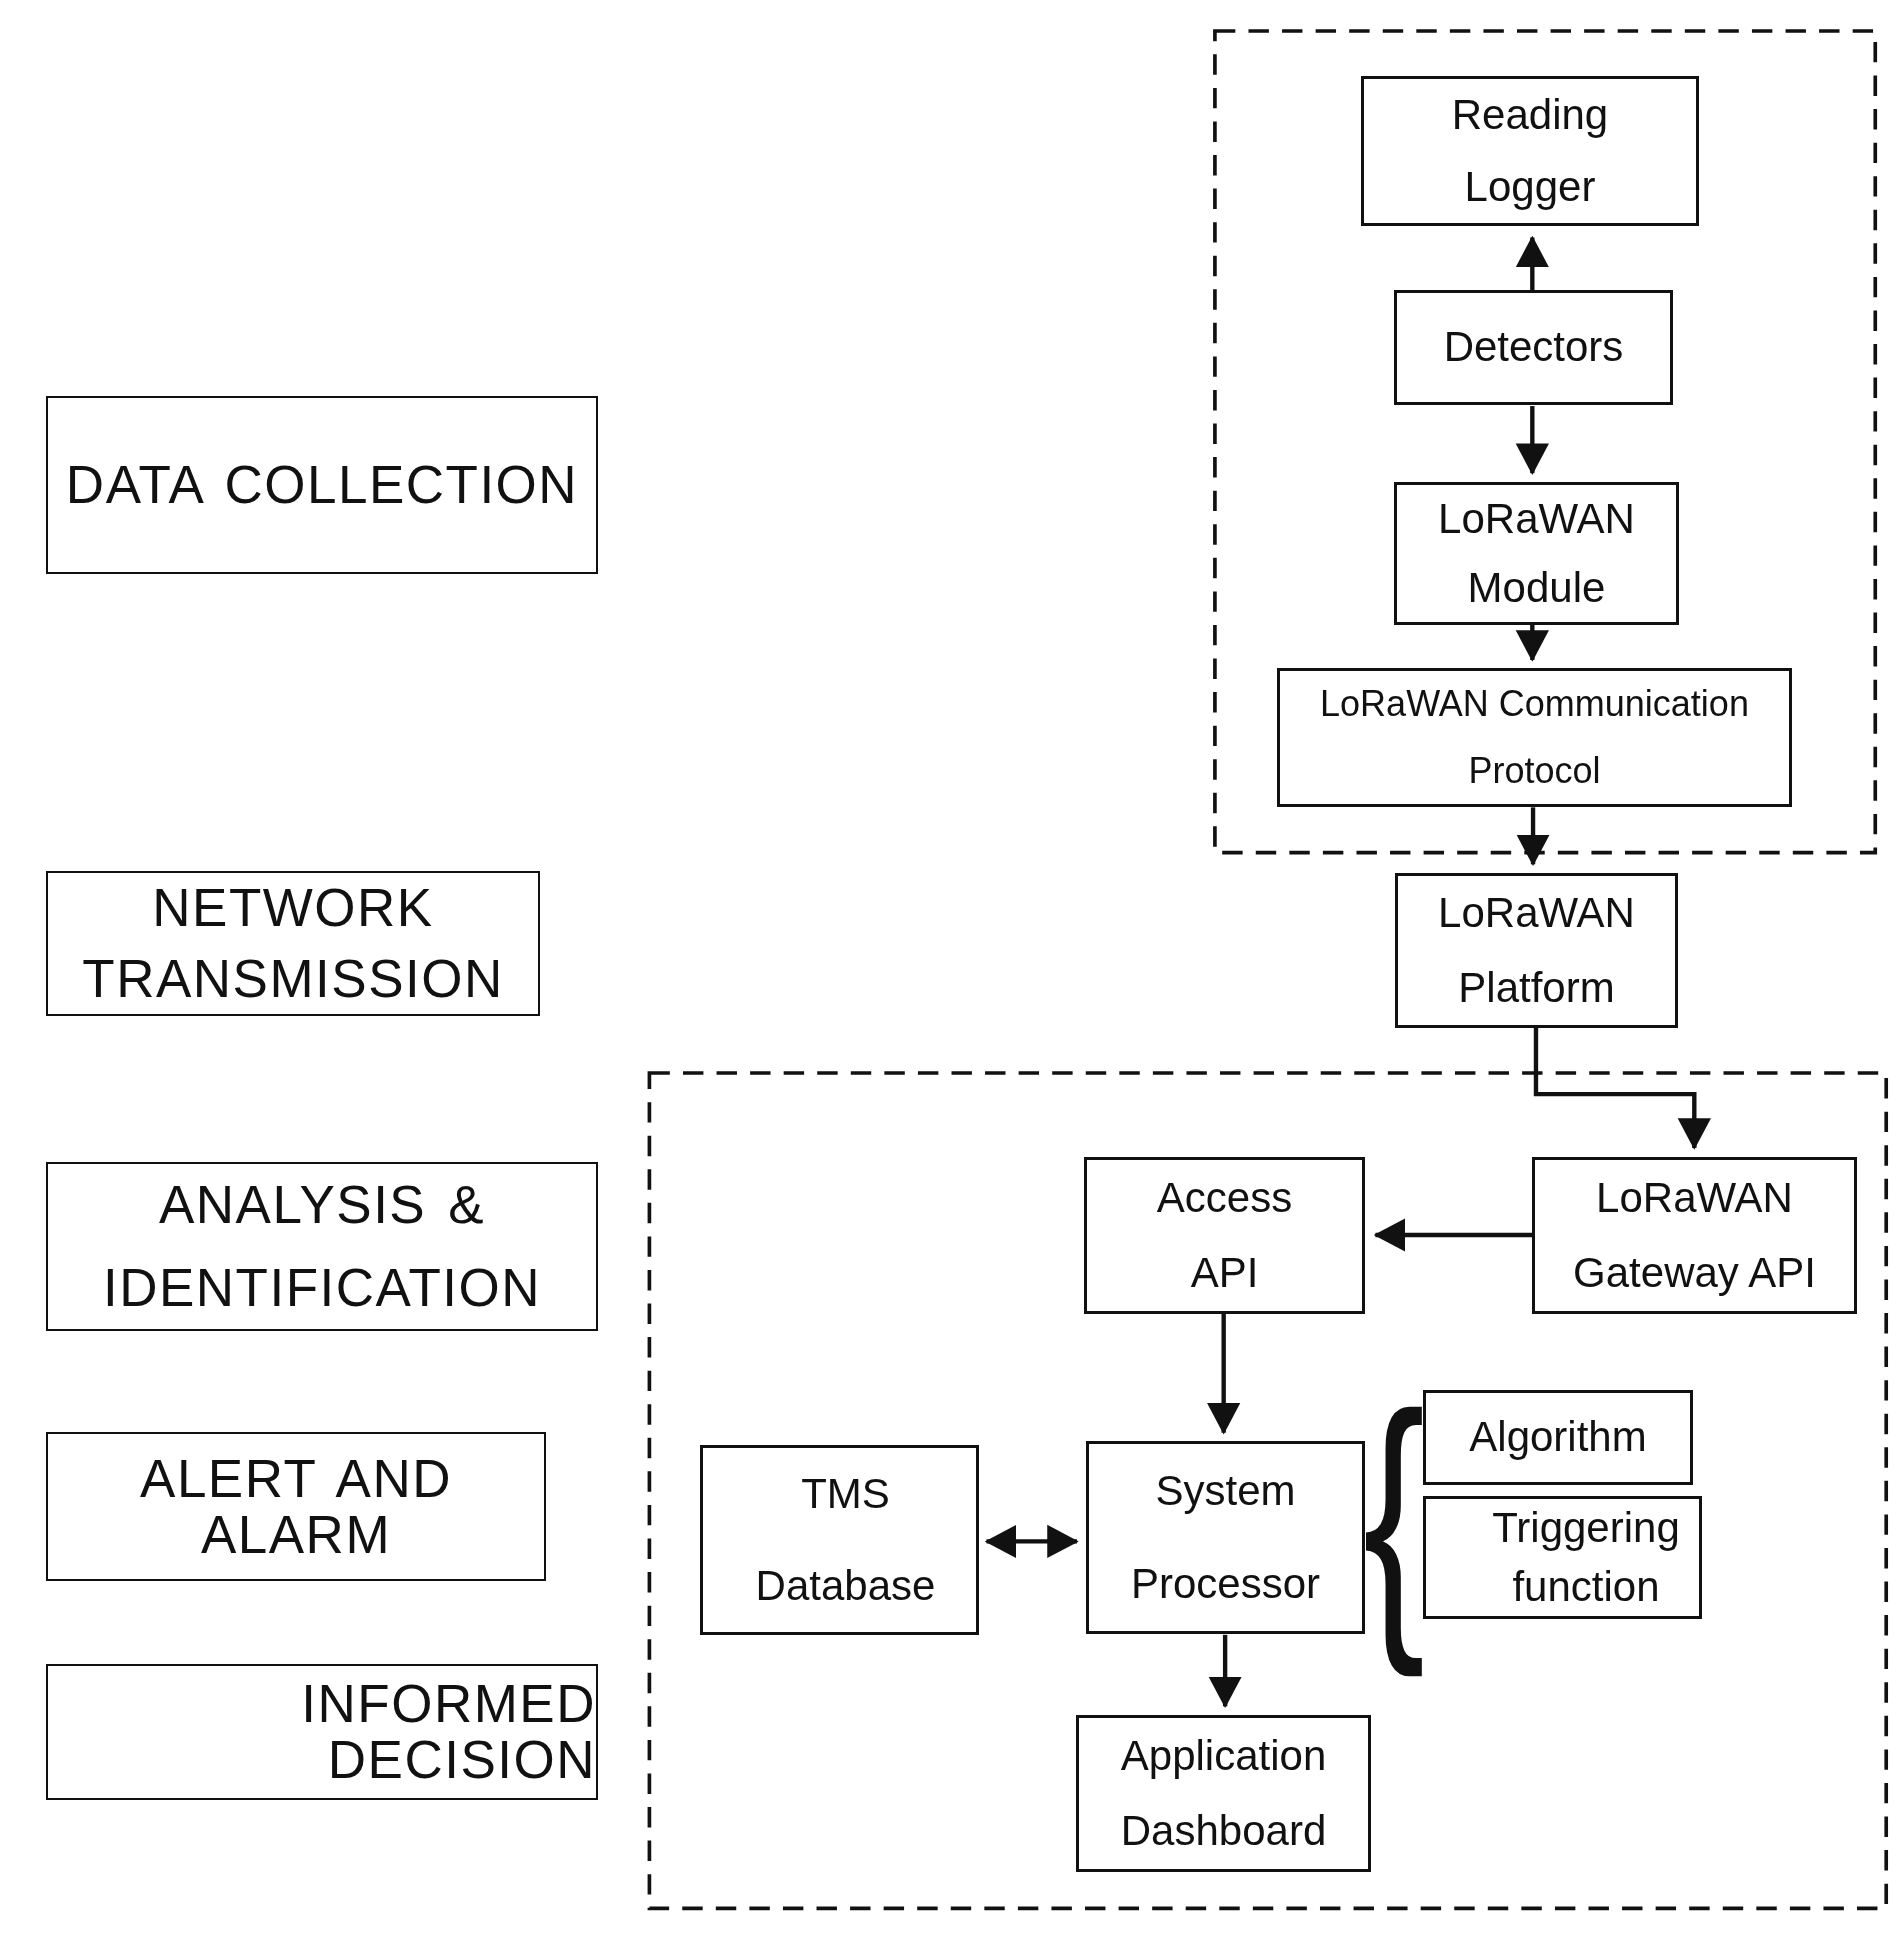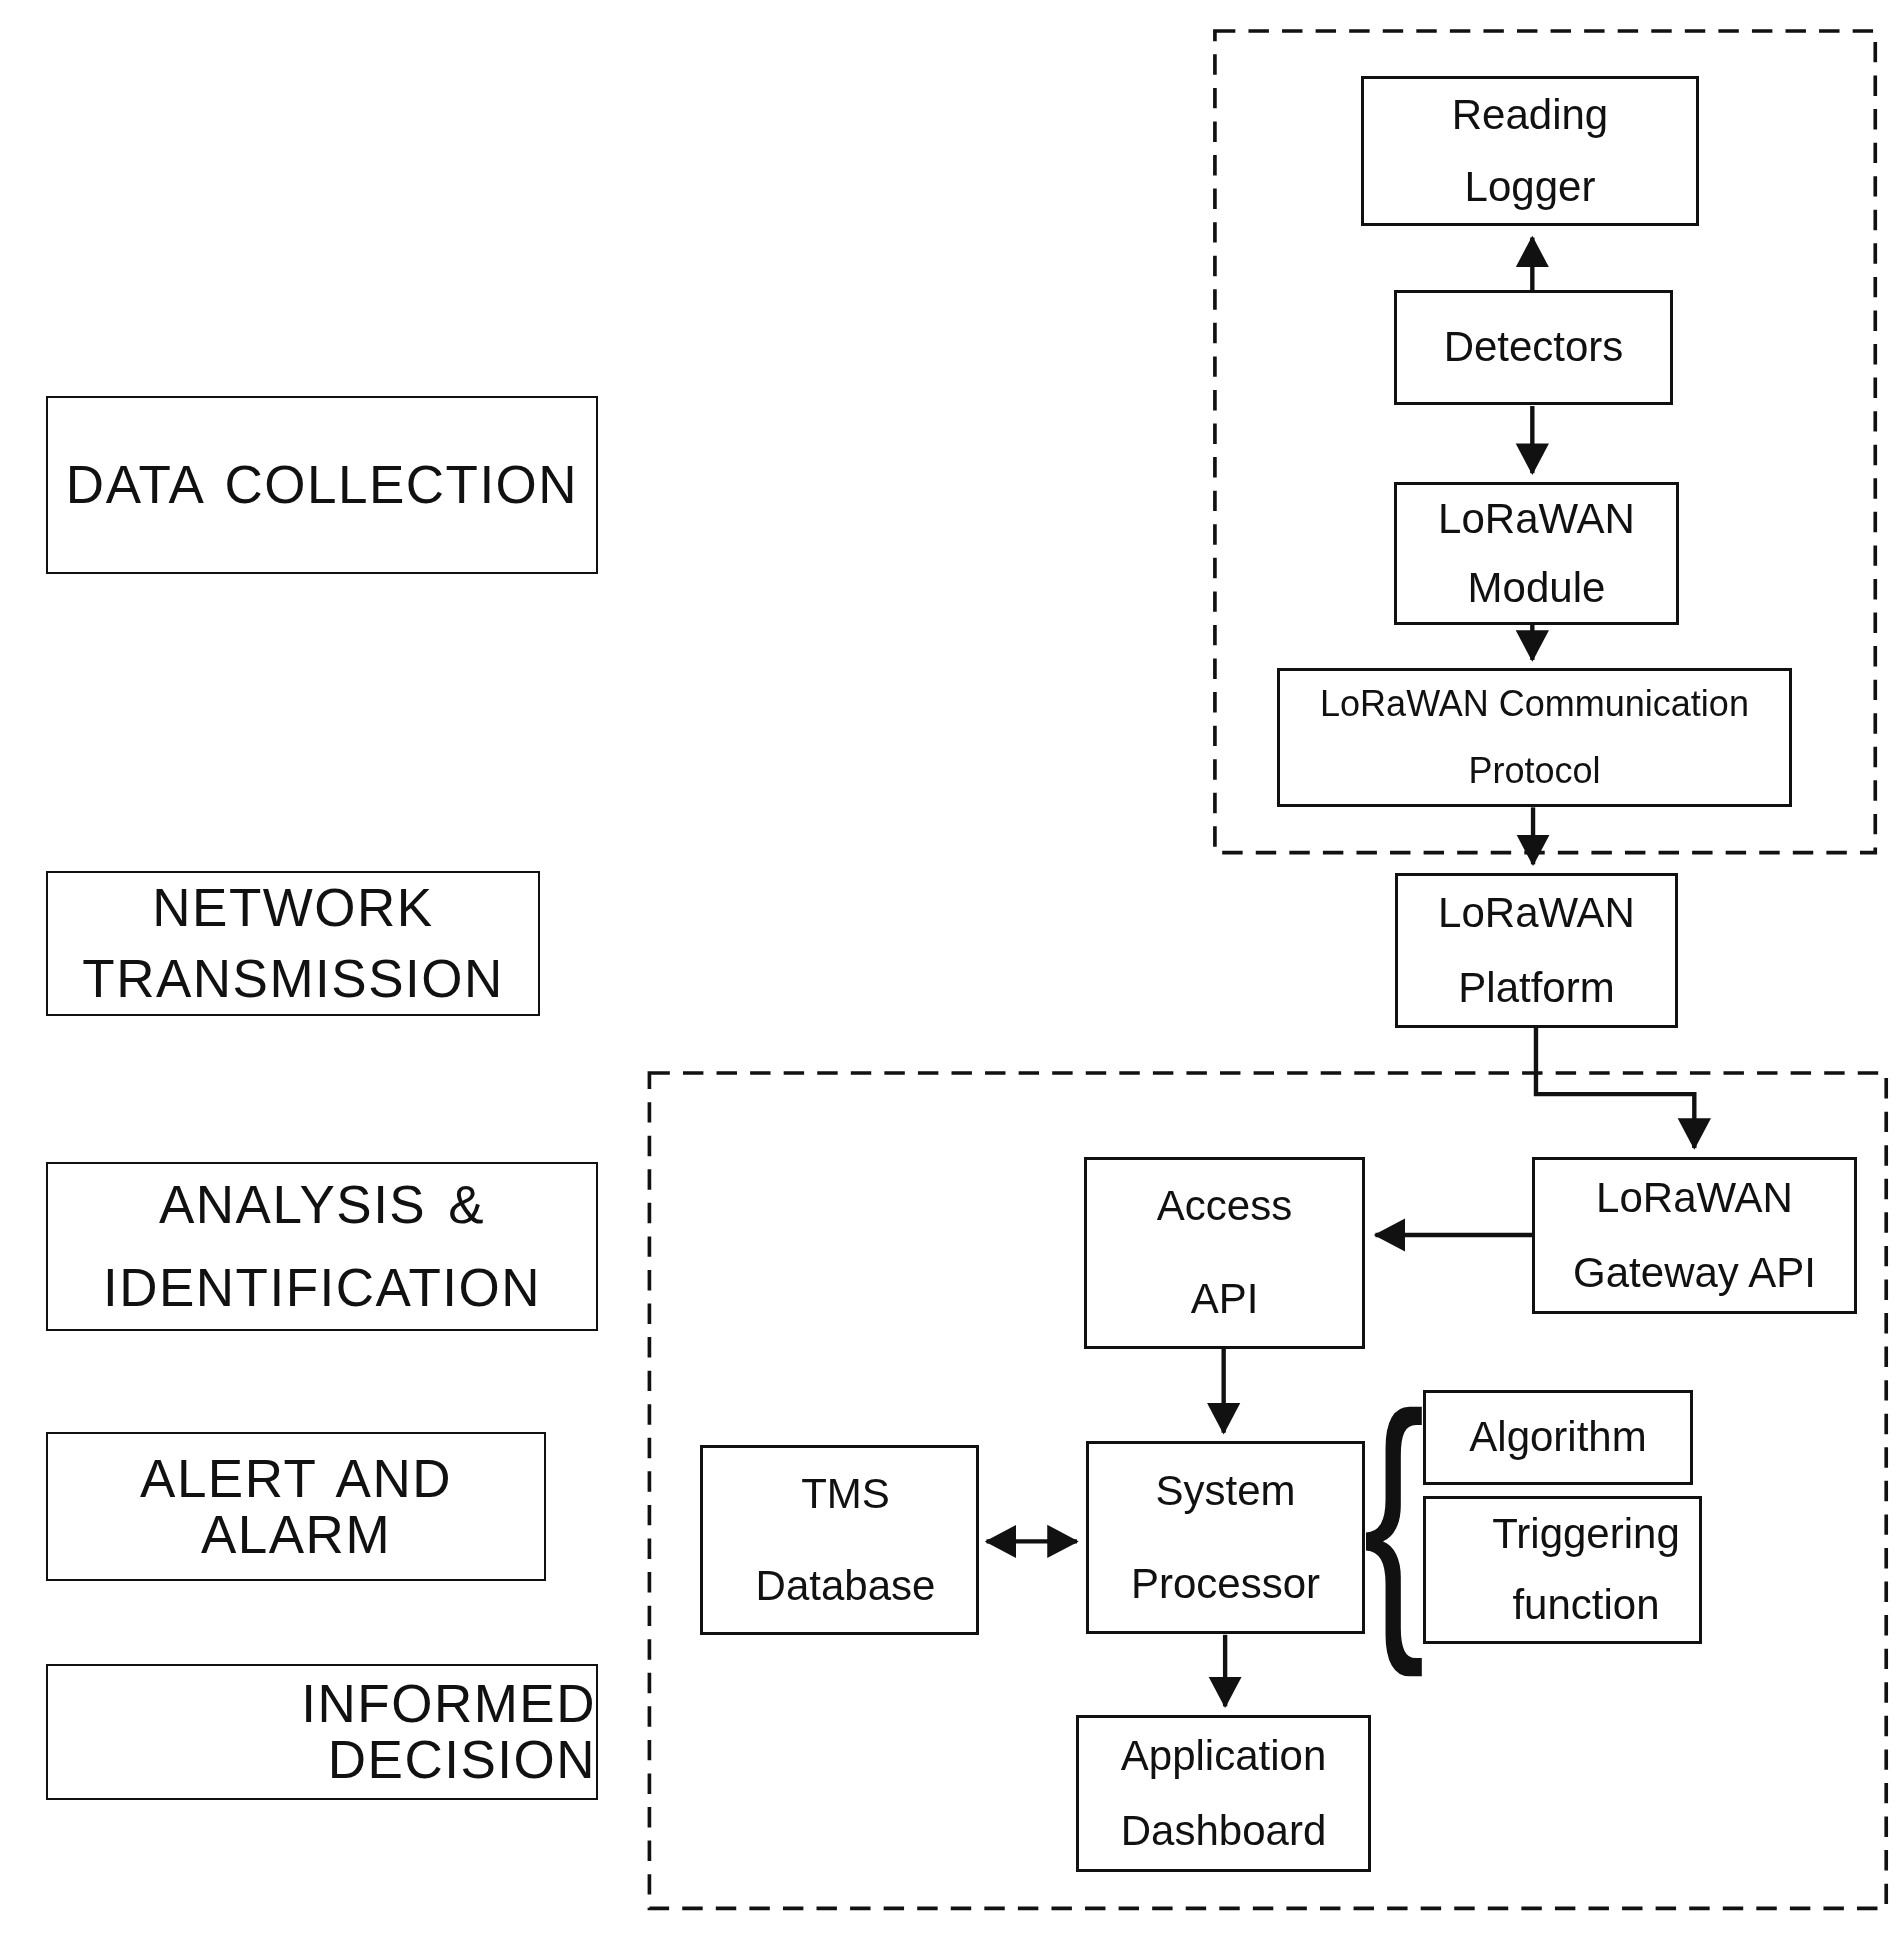"Access" div.node { height: 192px -> 157px }
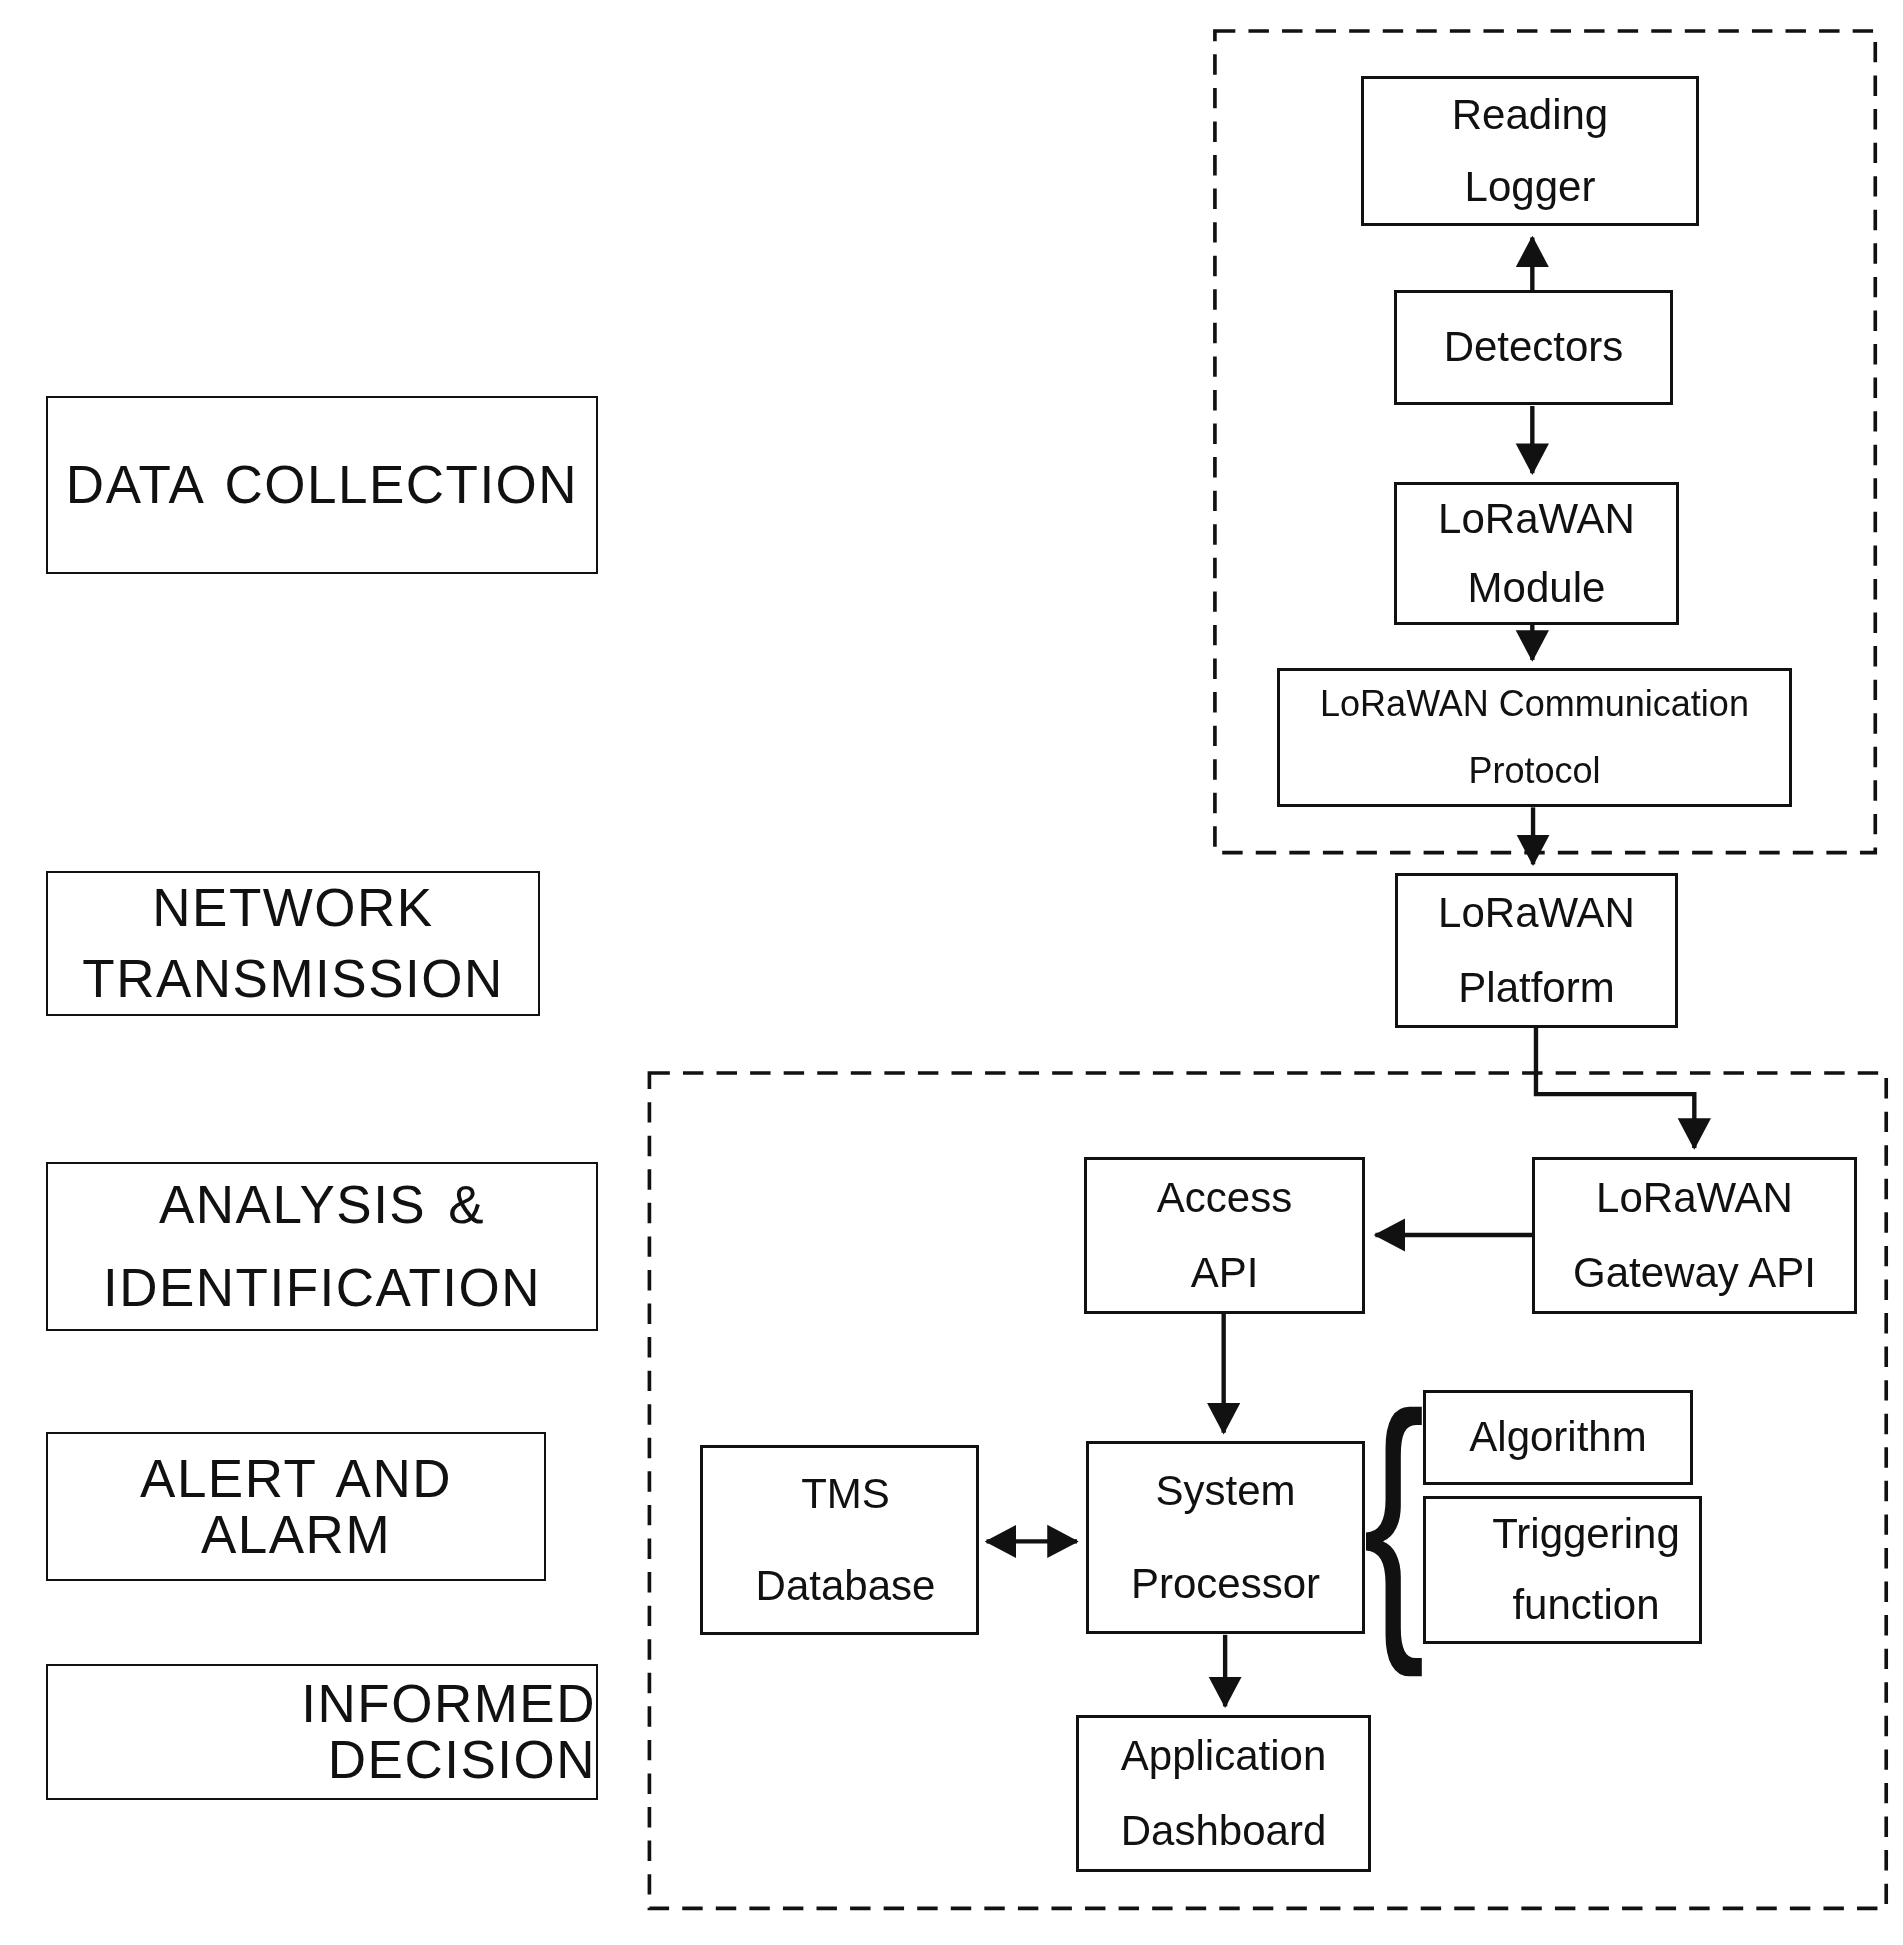"Triggering" div.node { height: 148px -> 123px }
